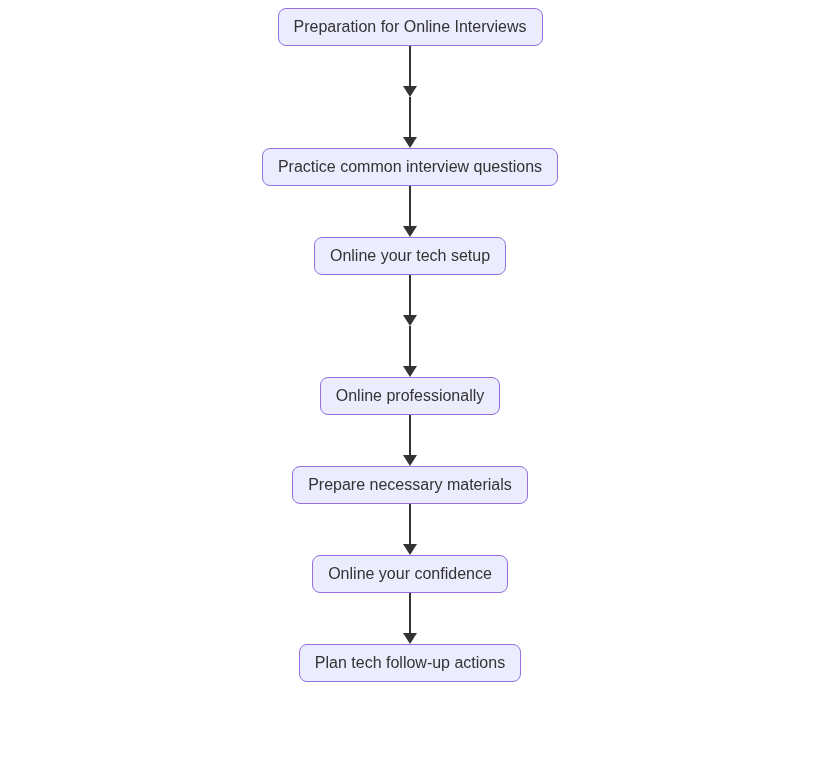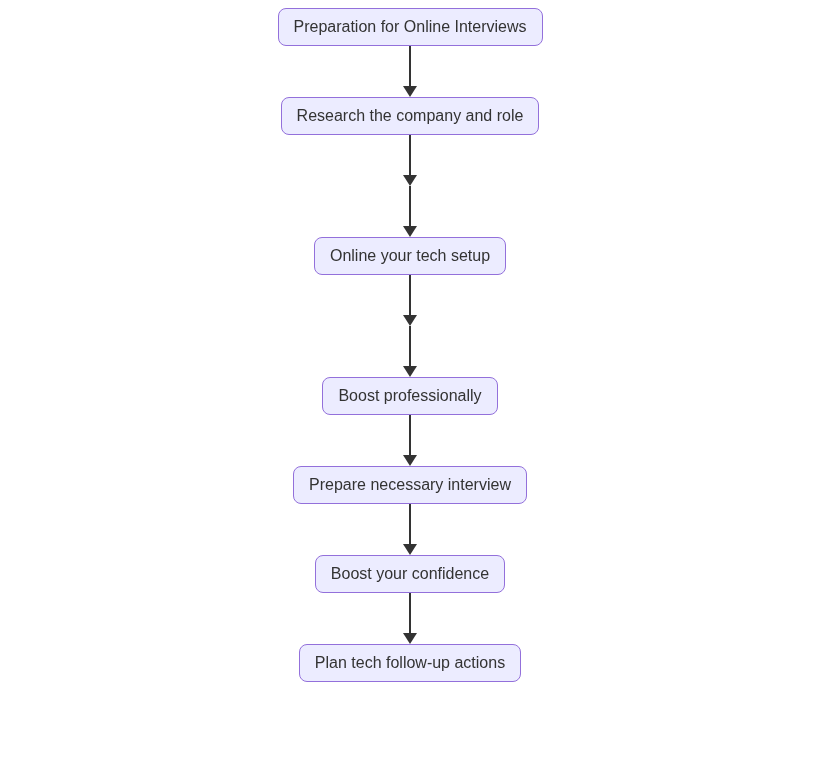"Research the company and role" div.node { html: <div> <span>Research the company and role</span> </div> -> none }
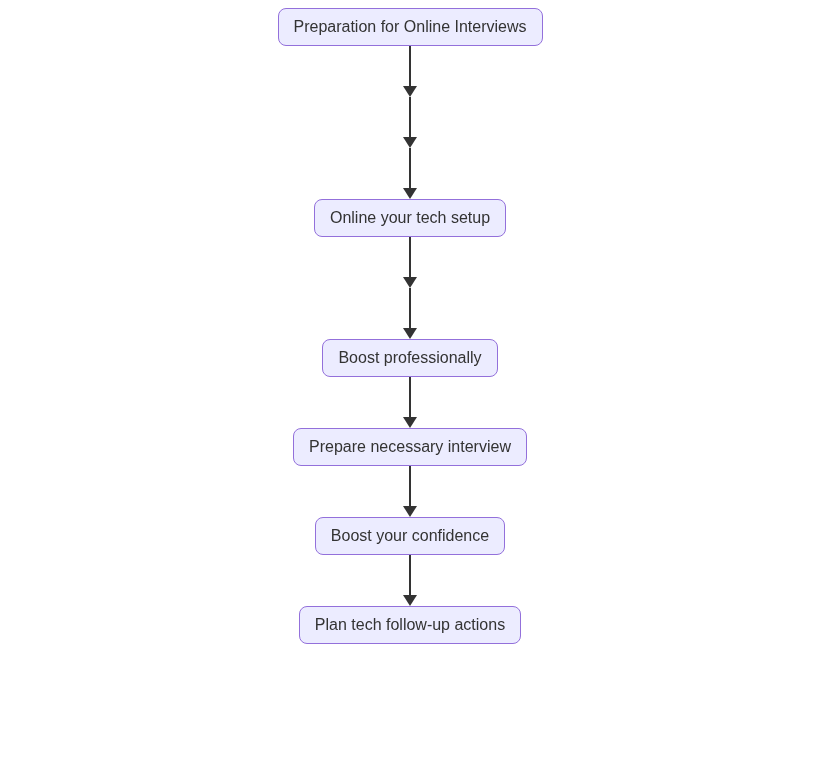"Practice common interview questions" div.node { html: none -> <div> <span>Practice common interview questions</span> </div> }
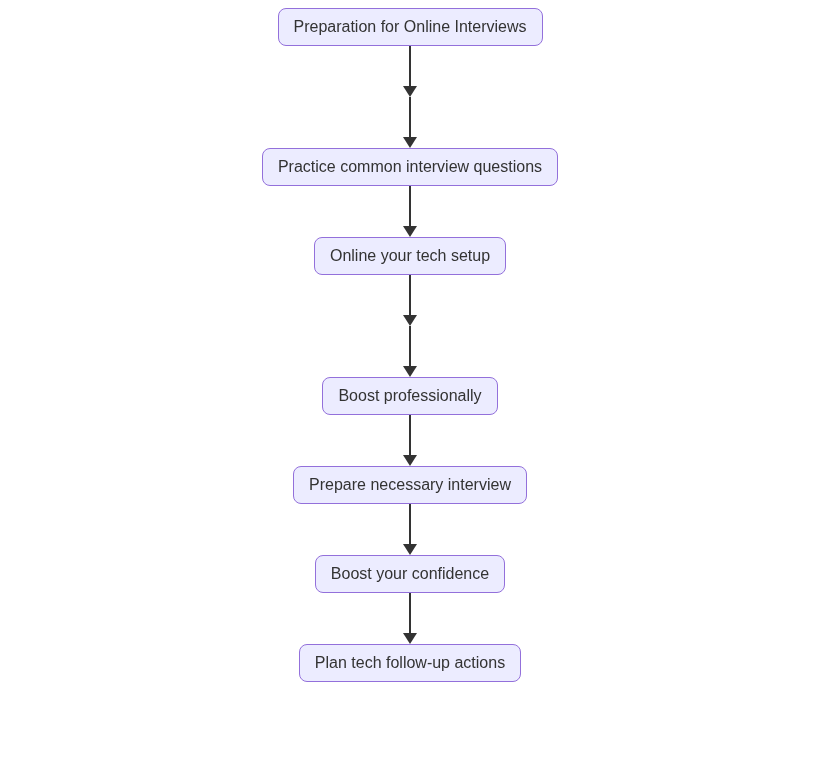"Boost professionally" span { text: Boost -> Online }
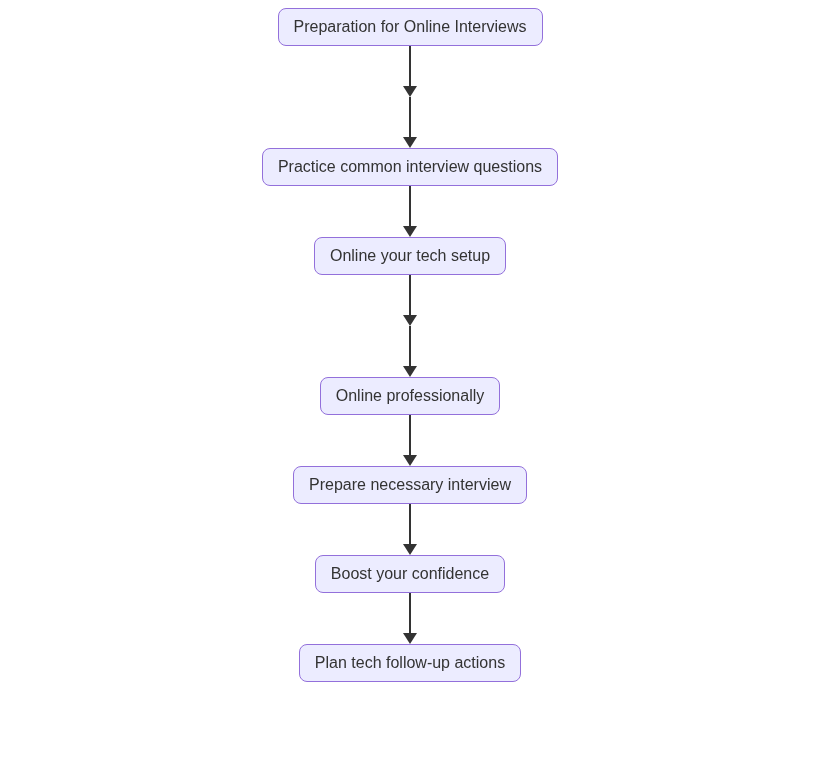"Prepare necessary interview" span { text: interview -> materials }
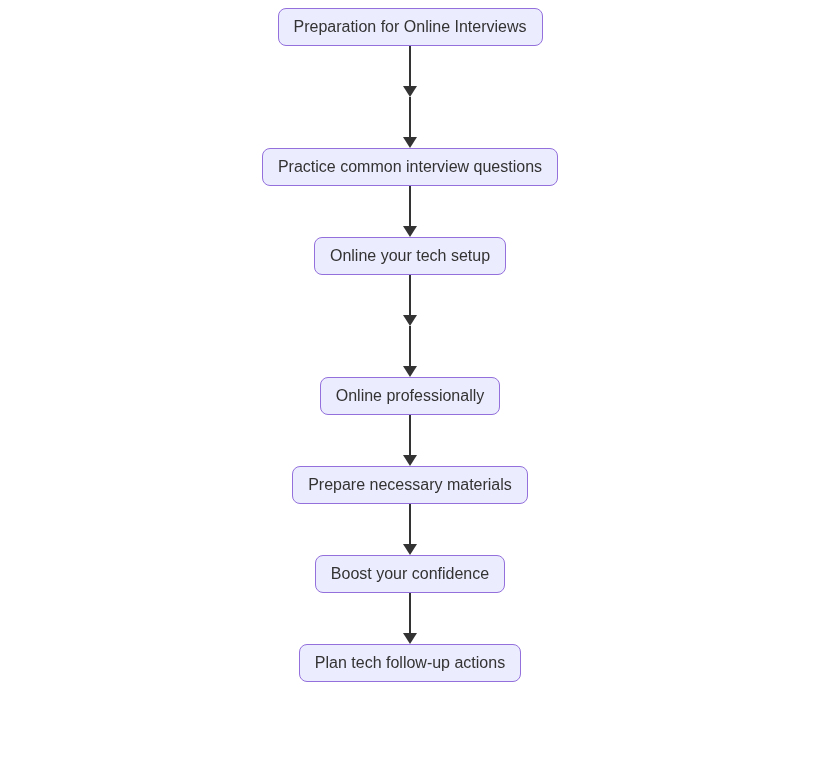"Boost your confidence" span { text: Boost -> Online }
